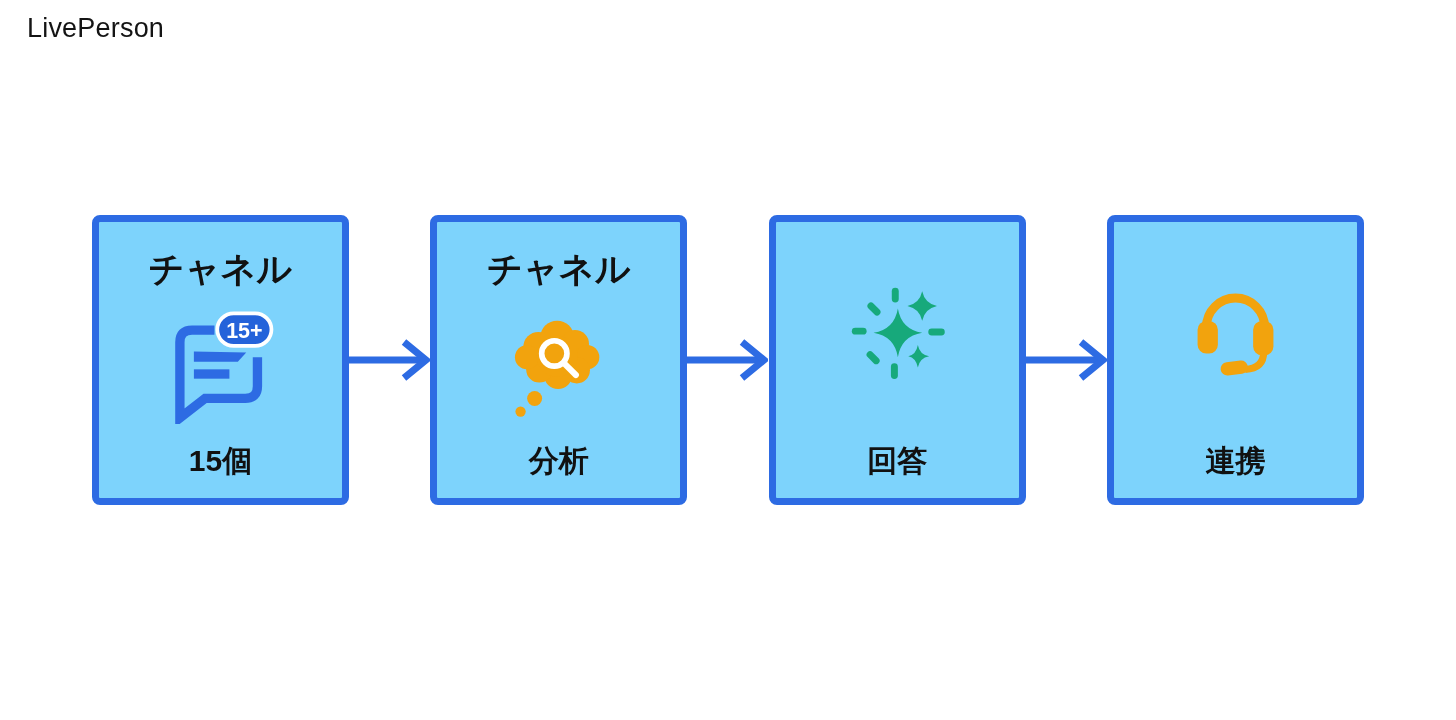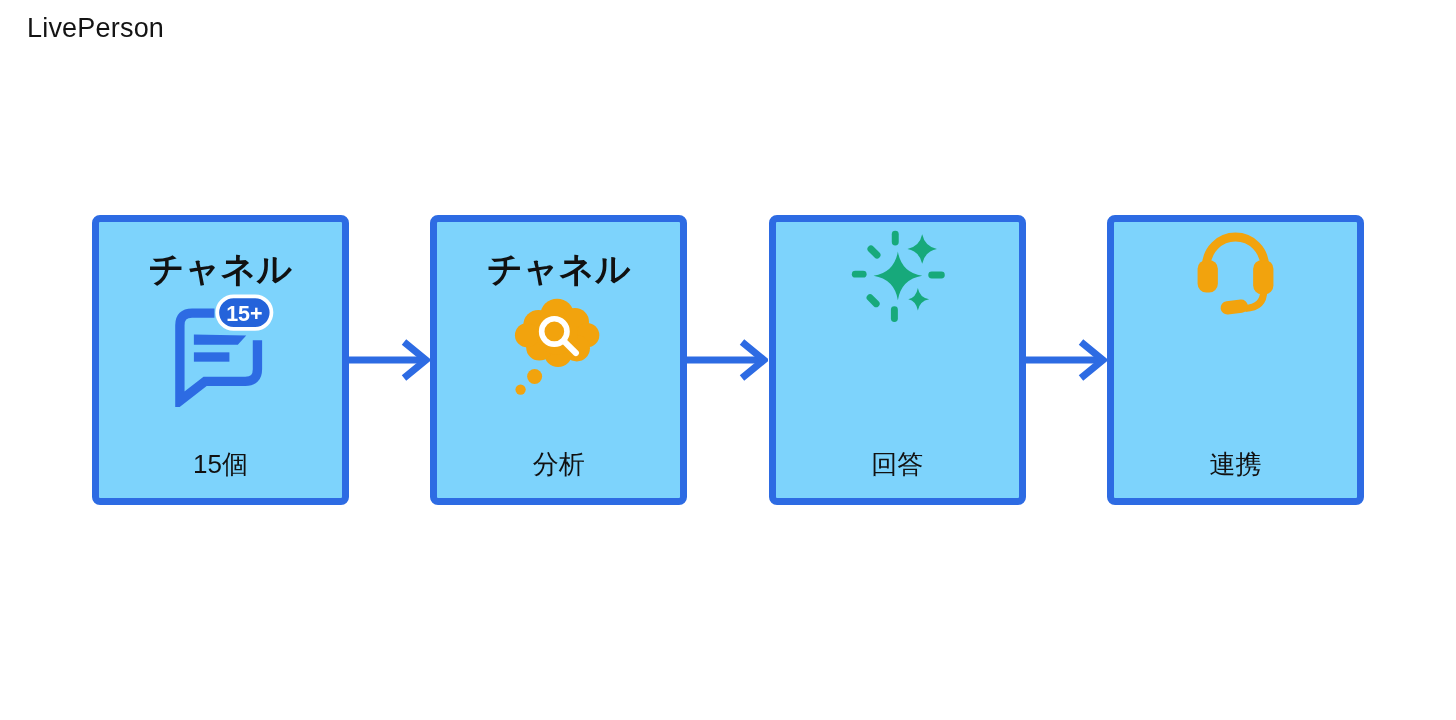"15+" .icon-area { align-items: flex-start -> center }
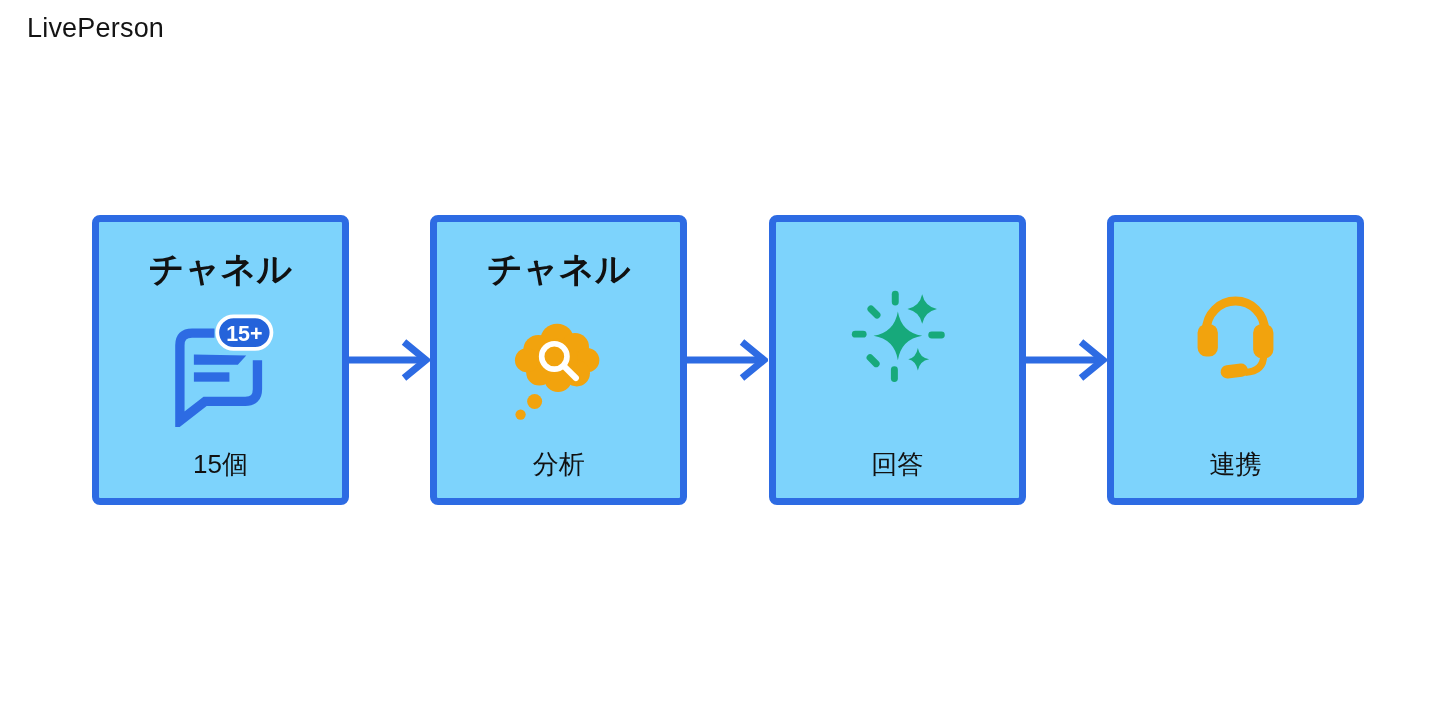"15個" .step-label { font-size: 26px -> 30px; font-weight: 400 -> 700 }
